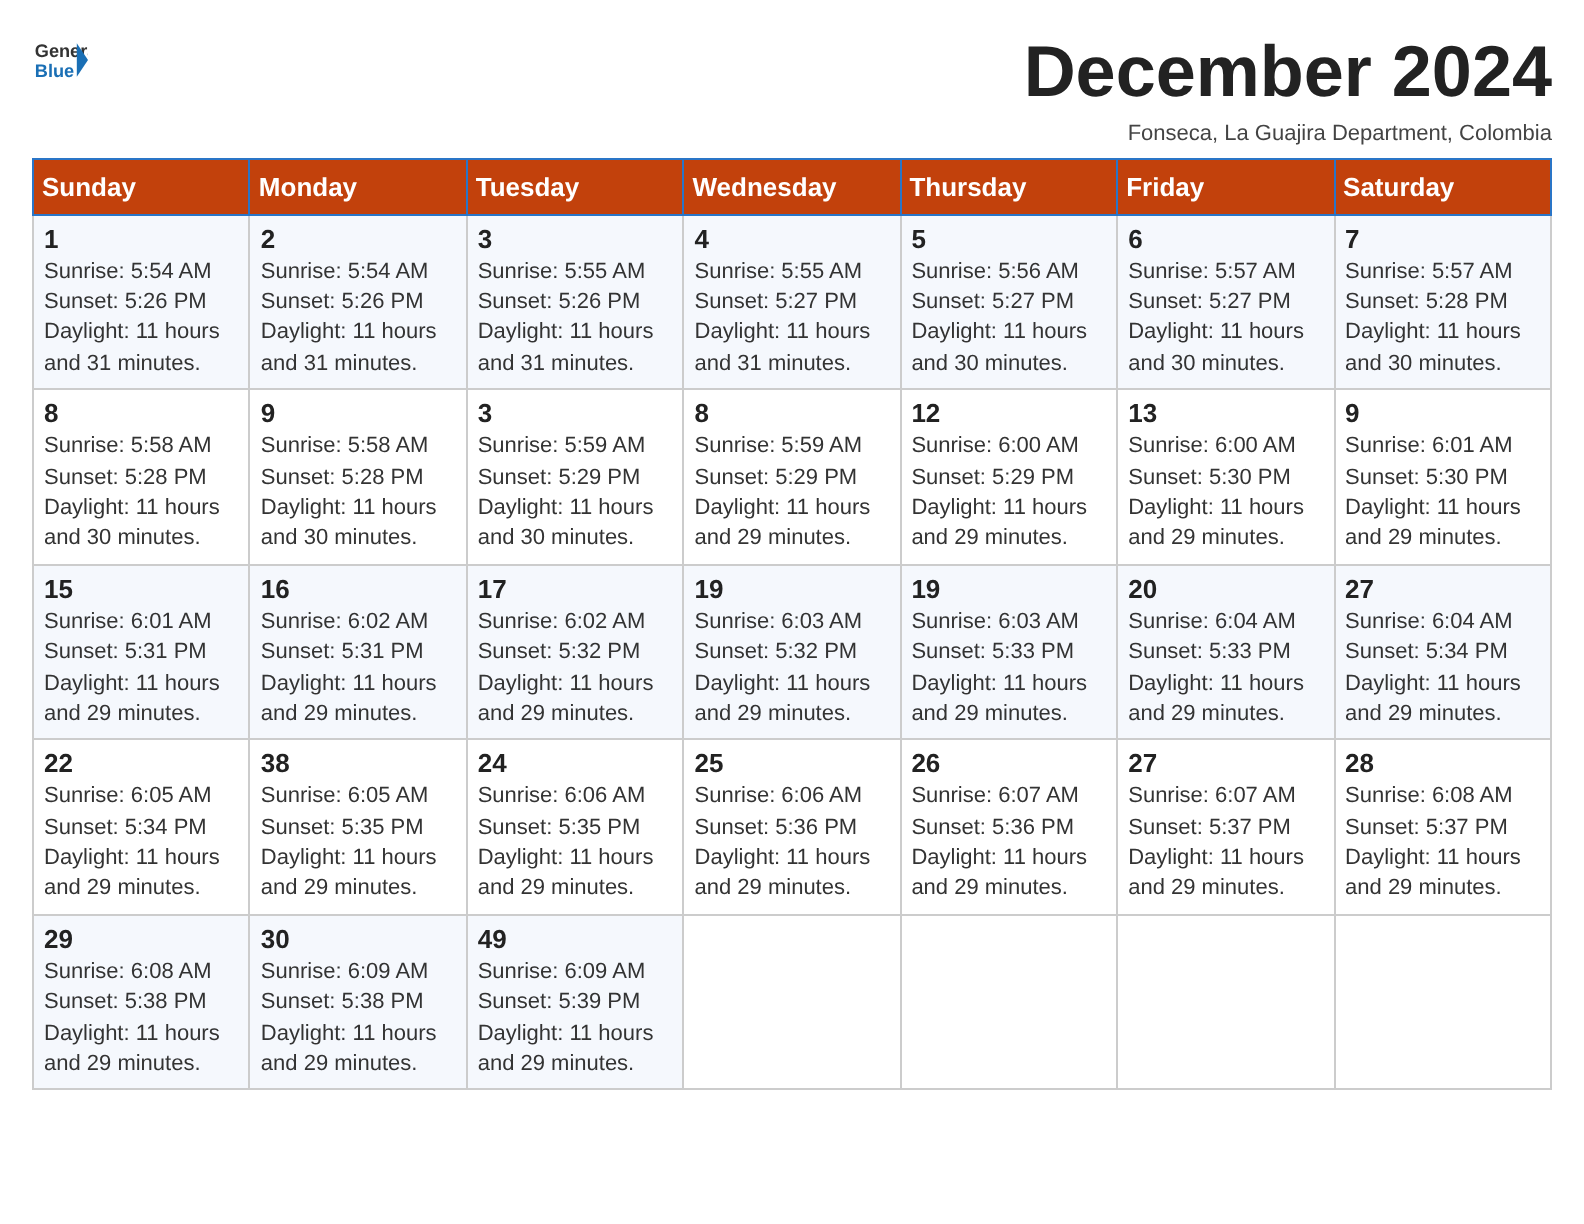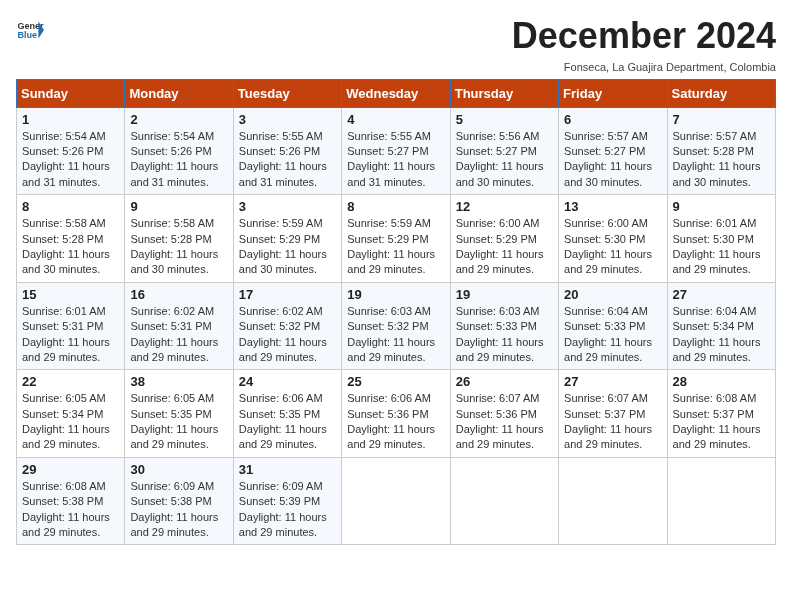"31" span.day-number { text: 31 -> 49 }
